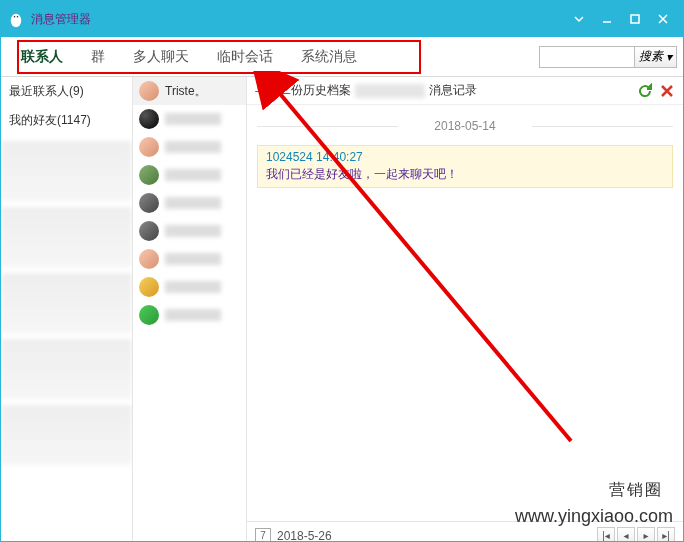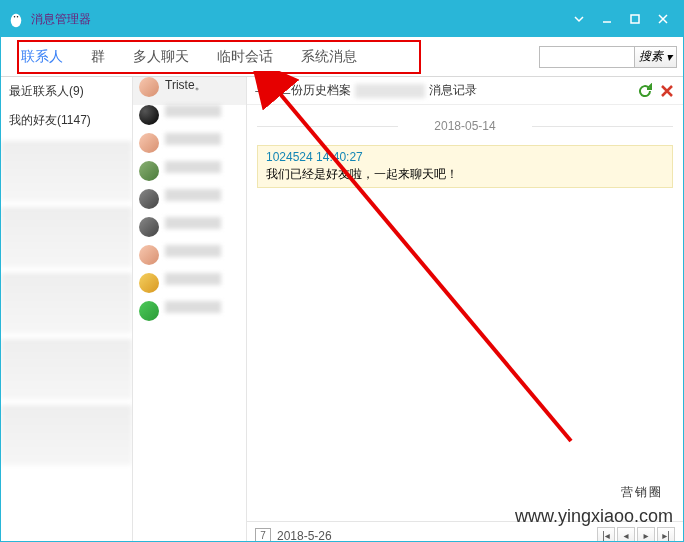"联系人" .menubar .tab.active { color: #3b82f6 -> #14532d; font-weight: normal -> bold }
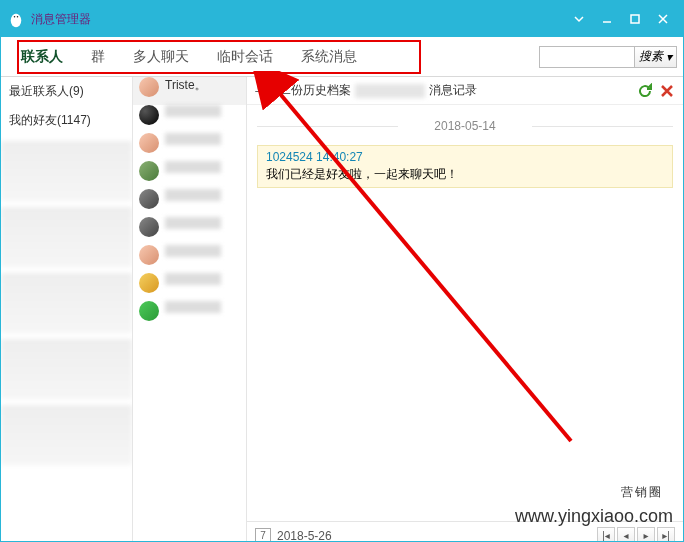"Triste。" .side2 .contact { align-items: none -> center }
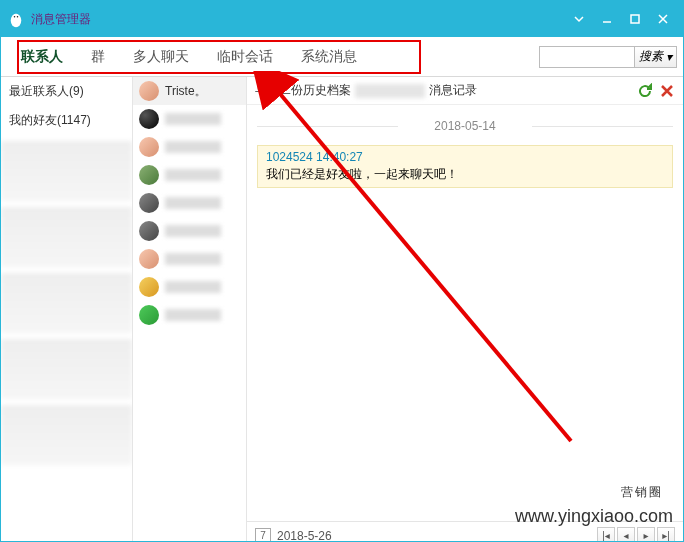"我们已经是好友啦，一起来聊天吧！" .msg .txt { color: #000000 -> #4c1d95 }
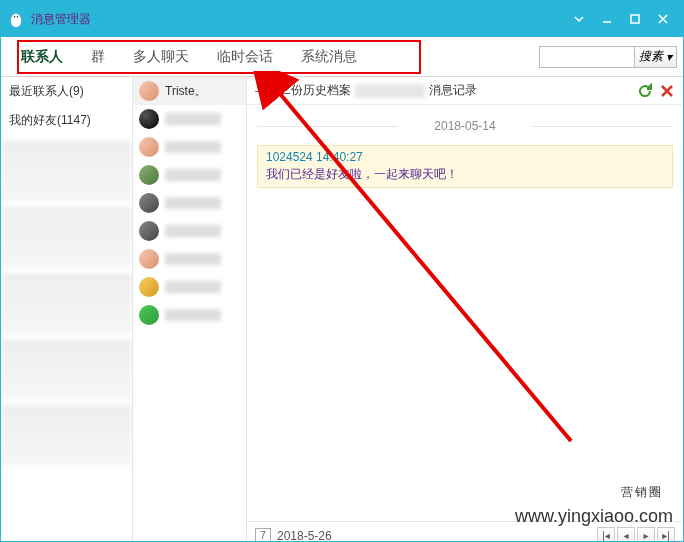"营销圈" .watermark1 { font-size: 12px -> 16px }
